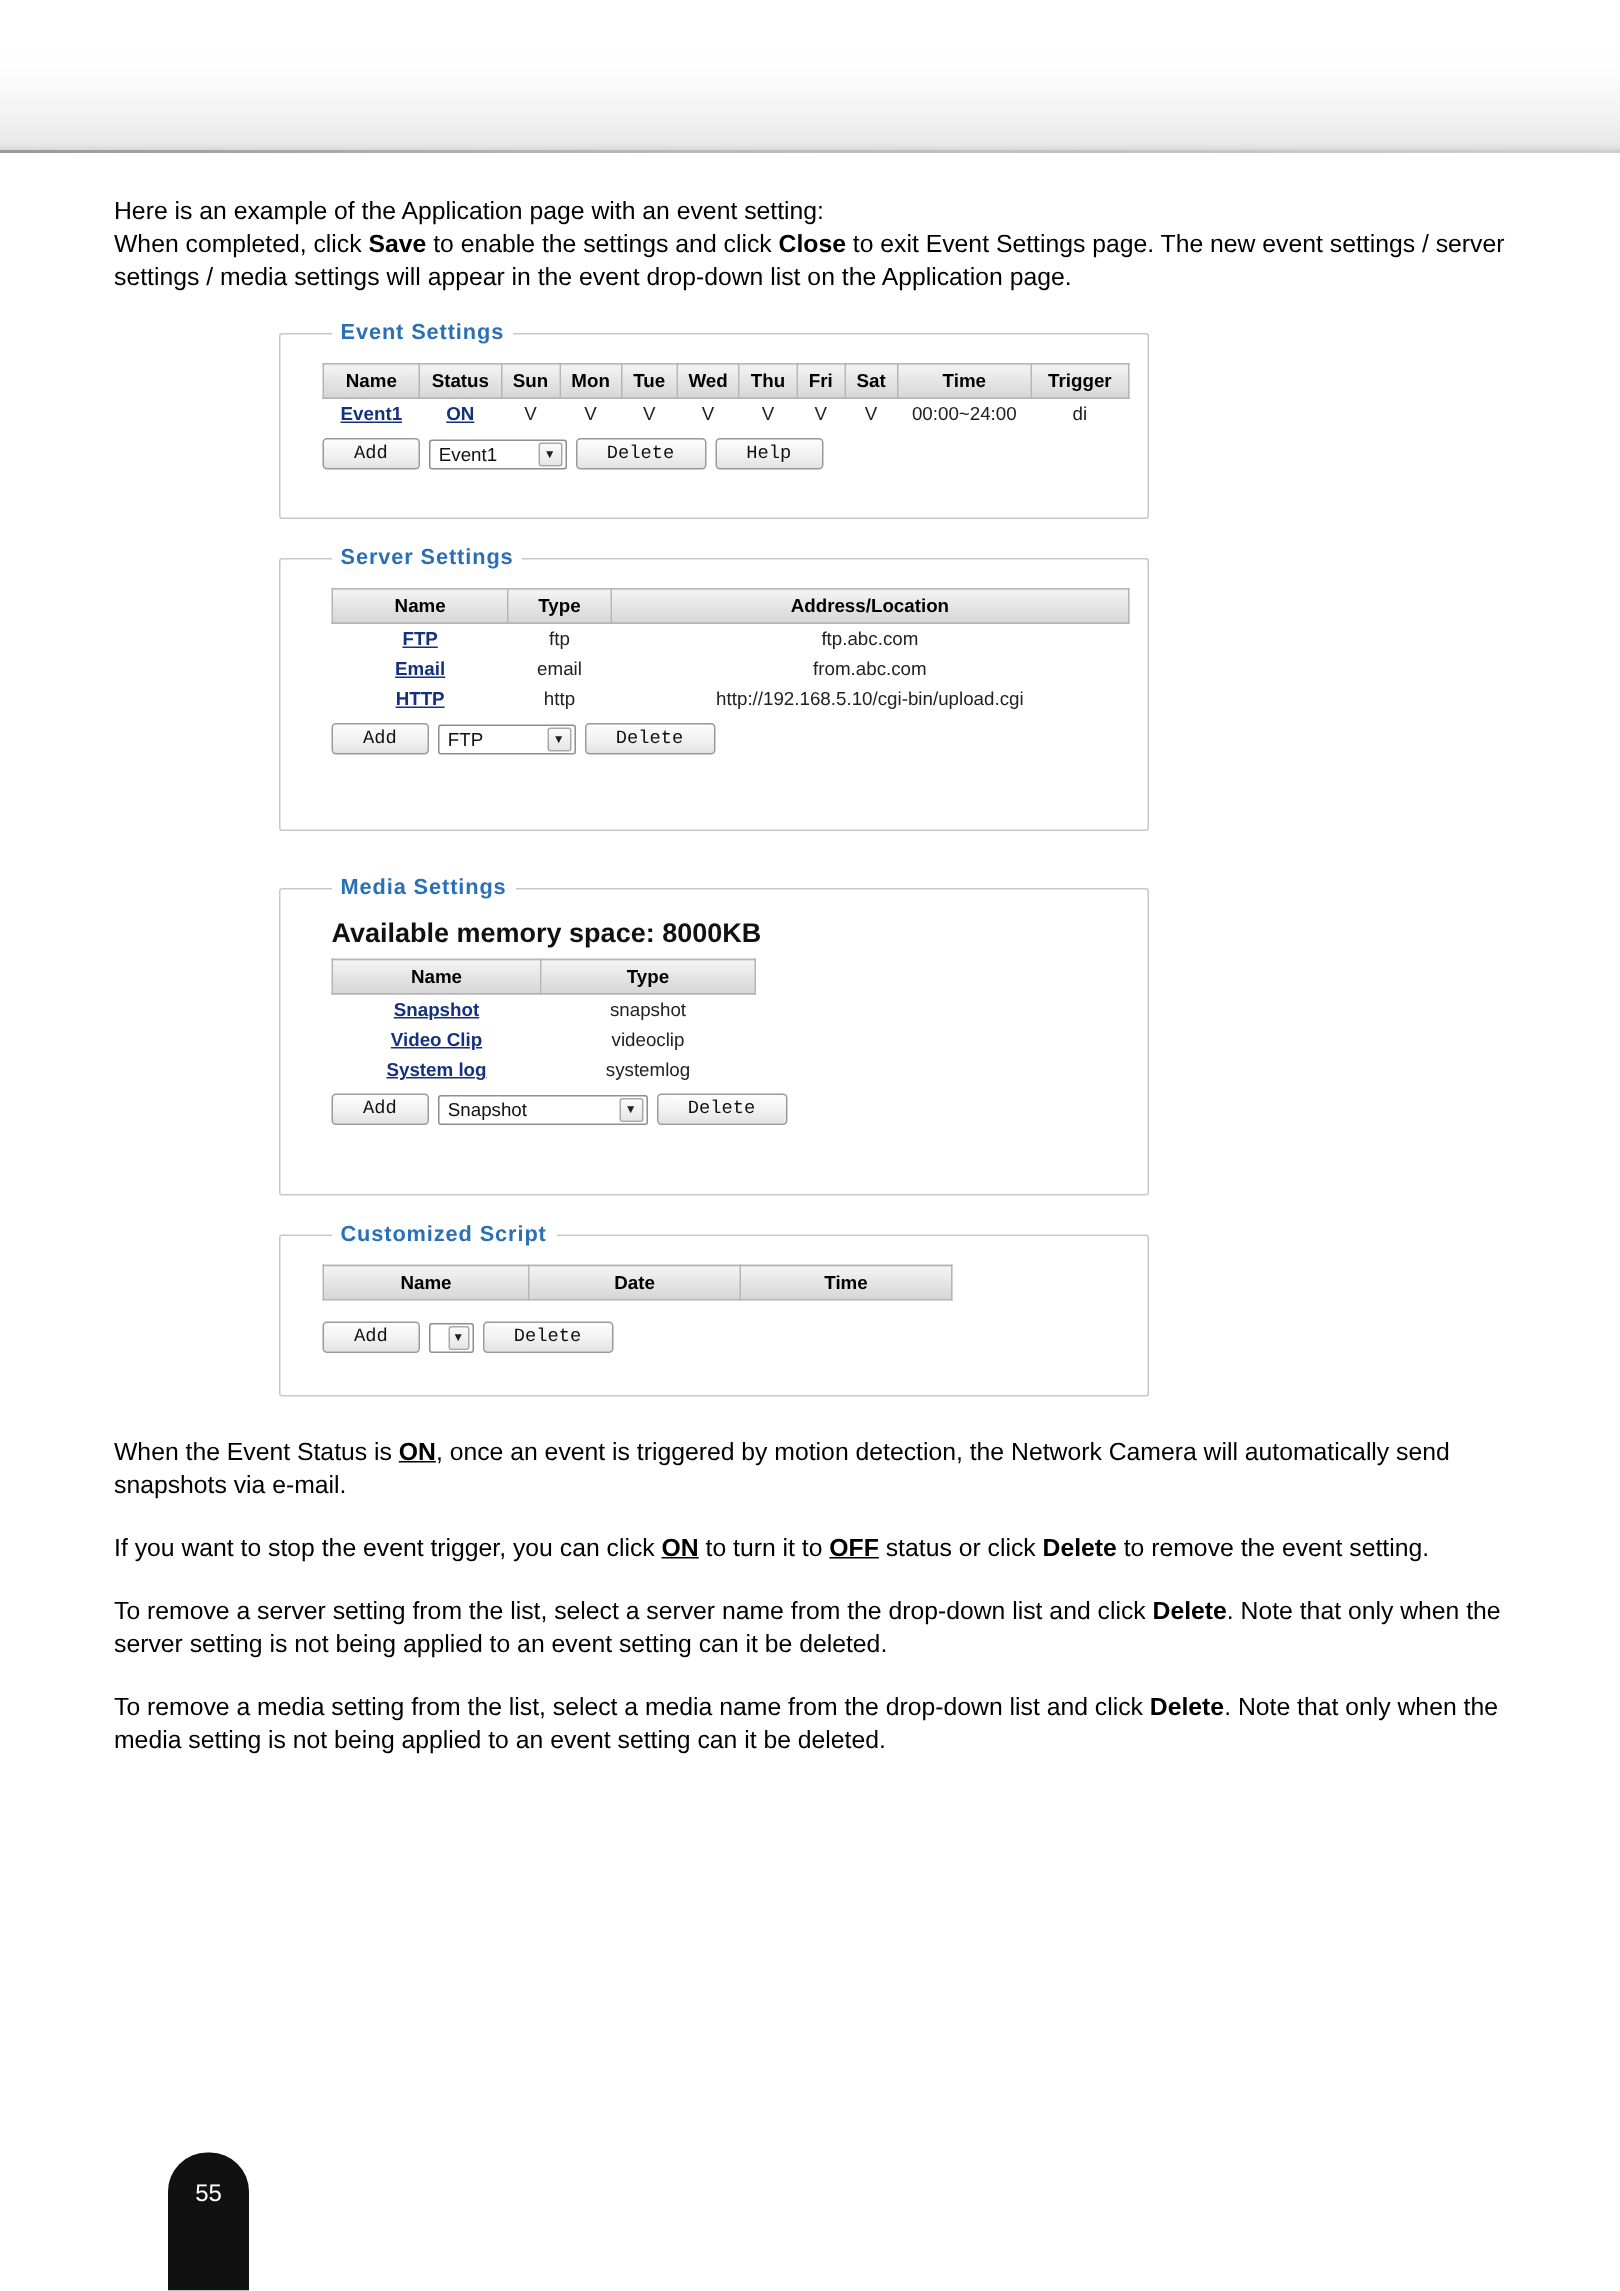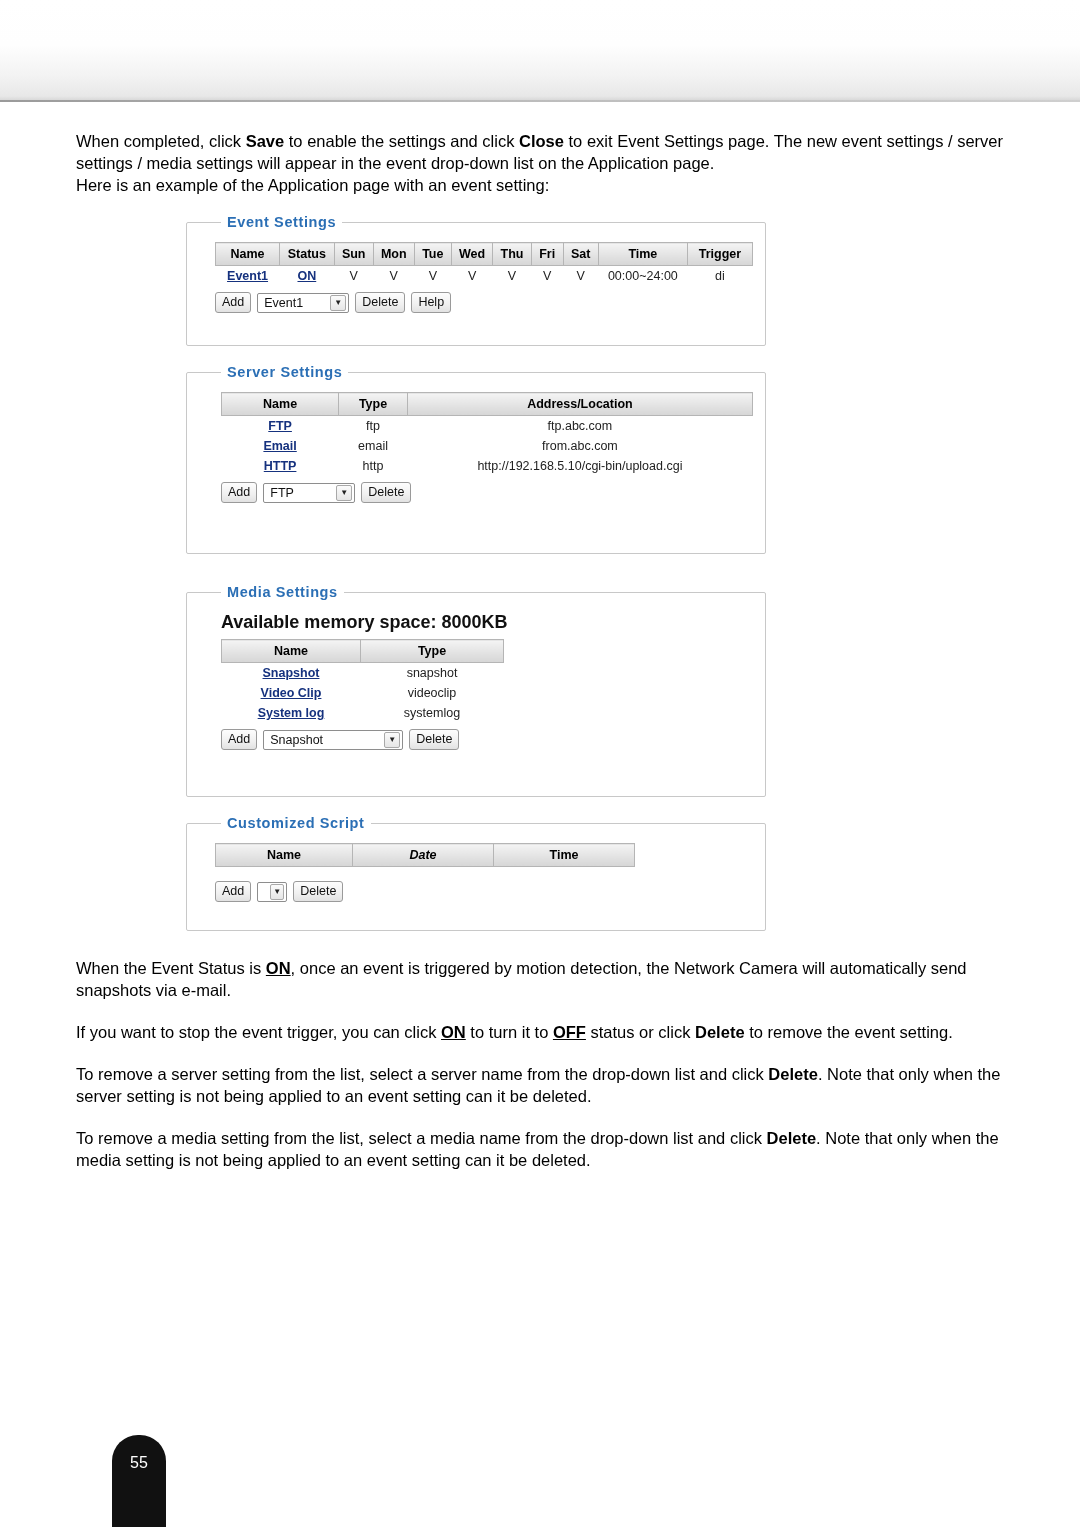"When completed, click Save to" p.body-text { order: before "Here is an example of" -> after "Here is an example of" }
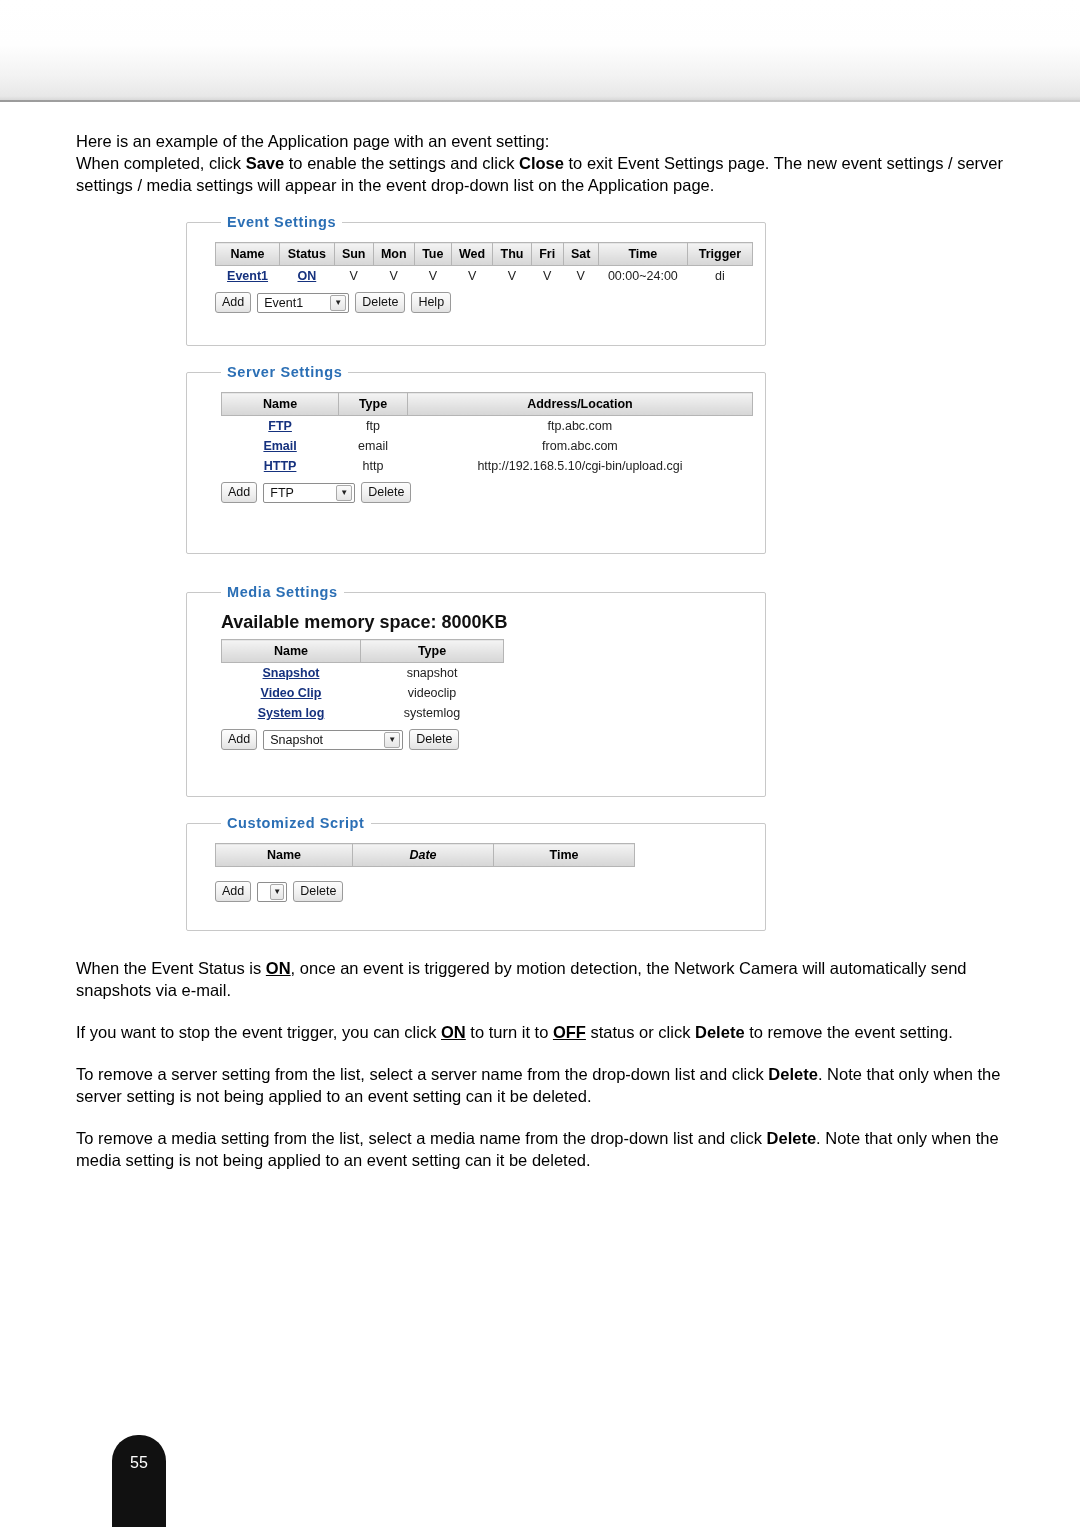"Add" button.btn { font-family: Liberation Sans, sans-serif -> Liberation Mono, monospace; padding: 2px 6px -> 2px 20px }
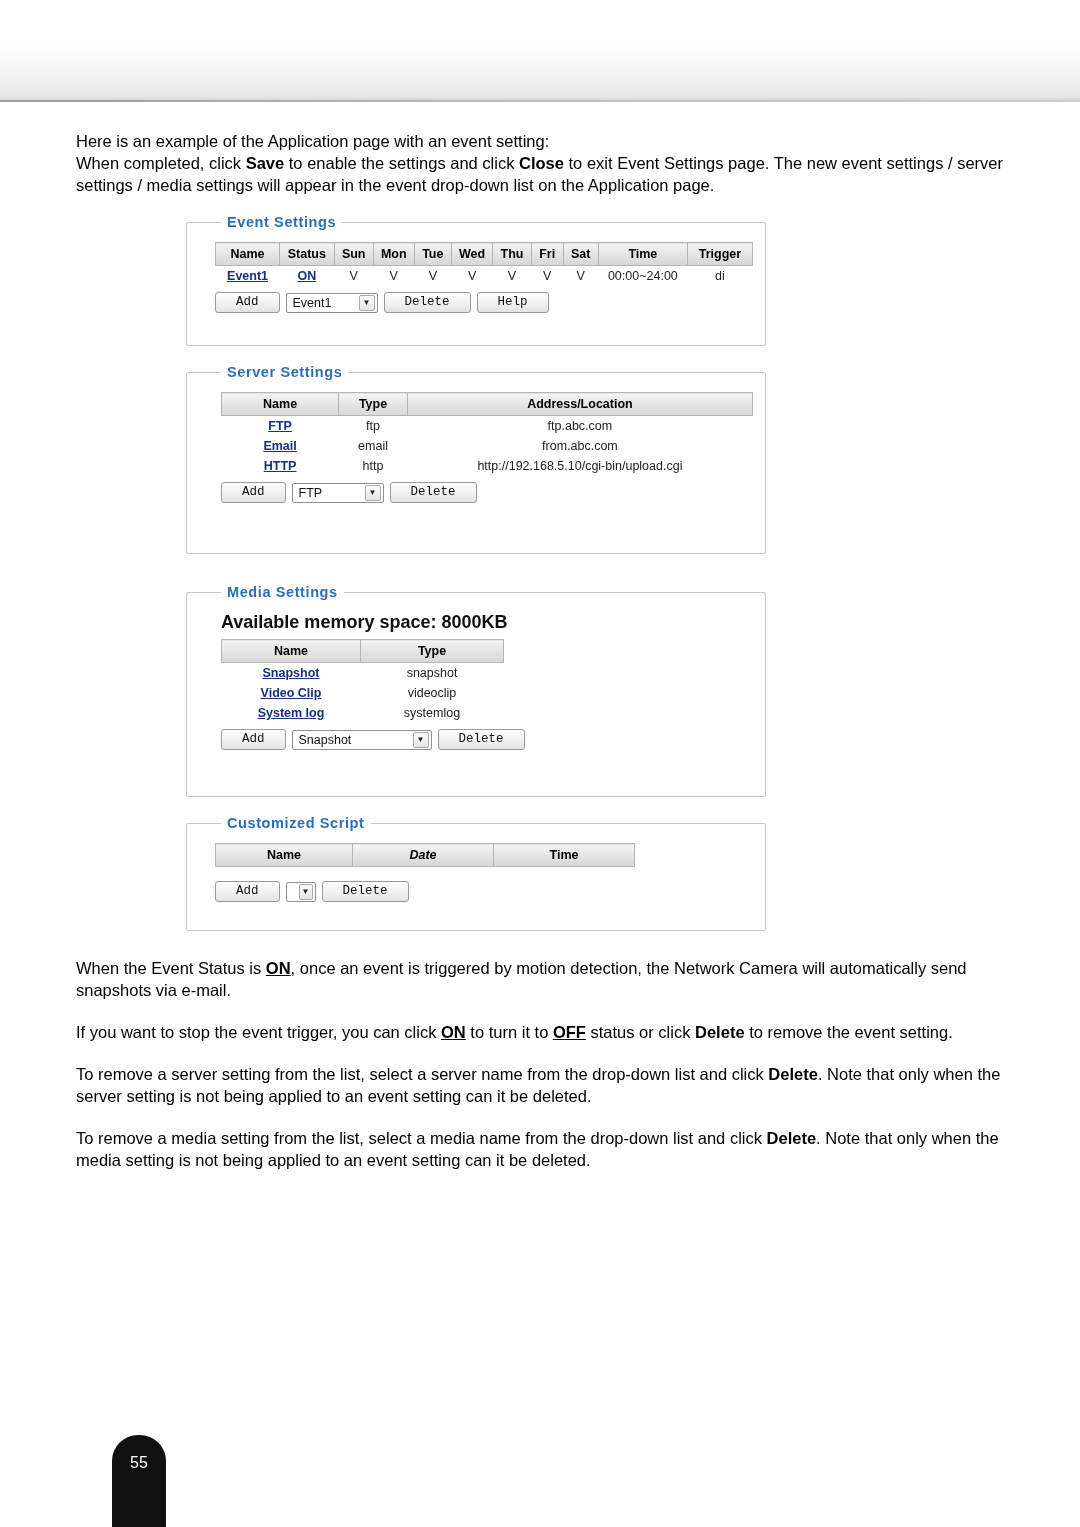"Date" th { font-style: italic -> none }
